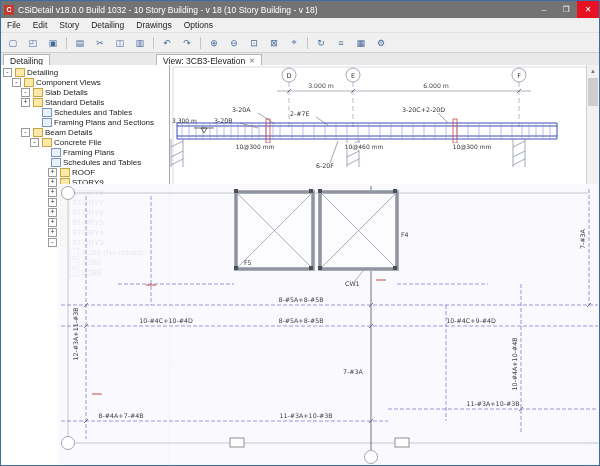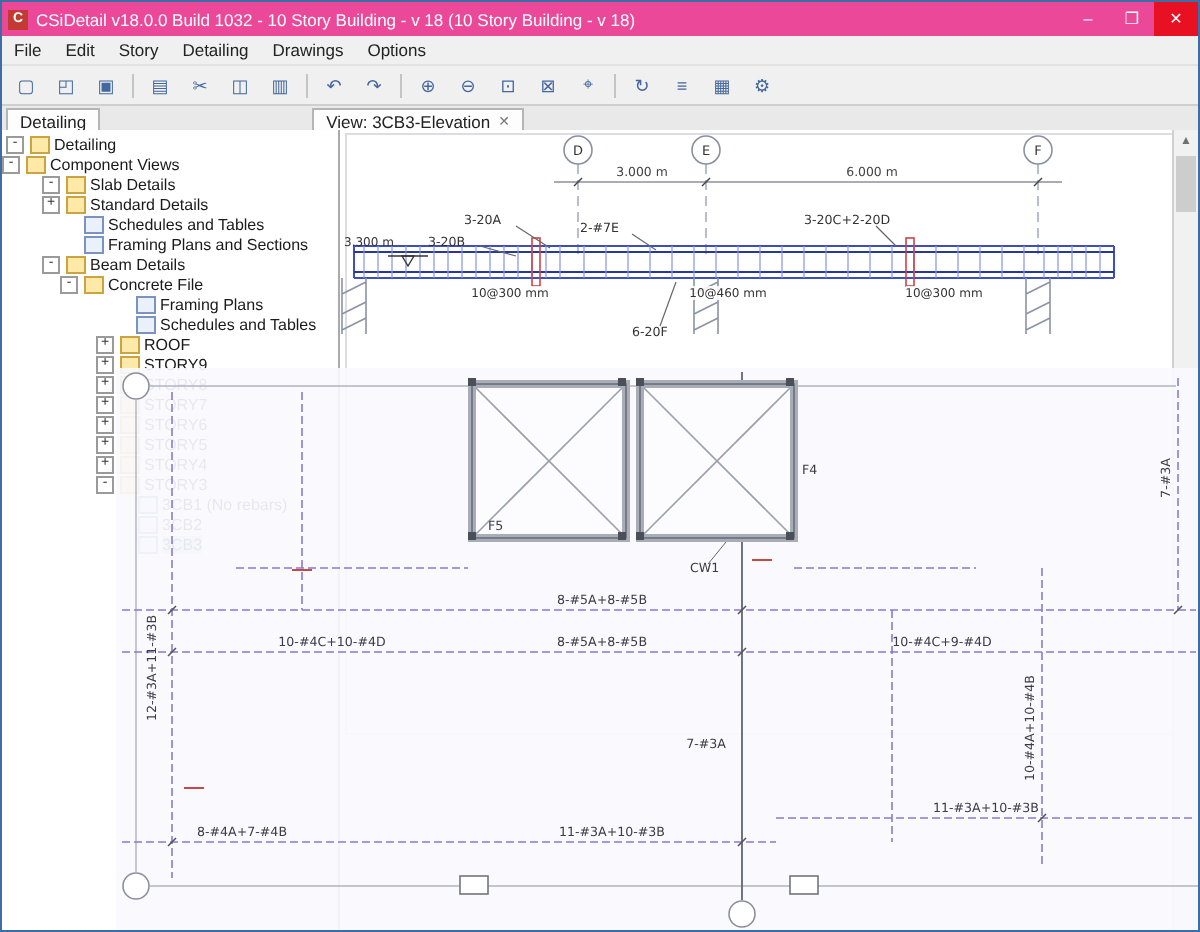"CSiDetail v18.0.0 Build 1032 -" .titlebar { background: #ec4899 -> #737373 }
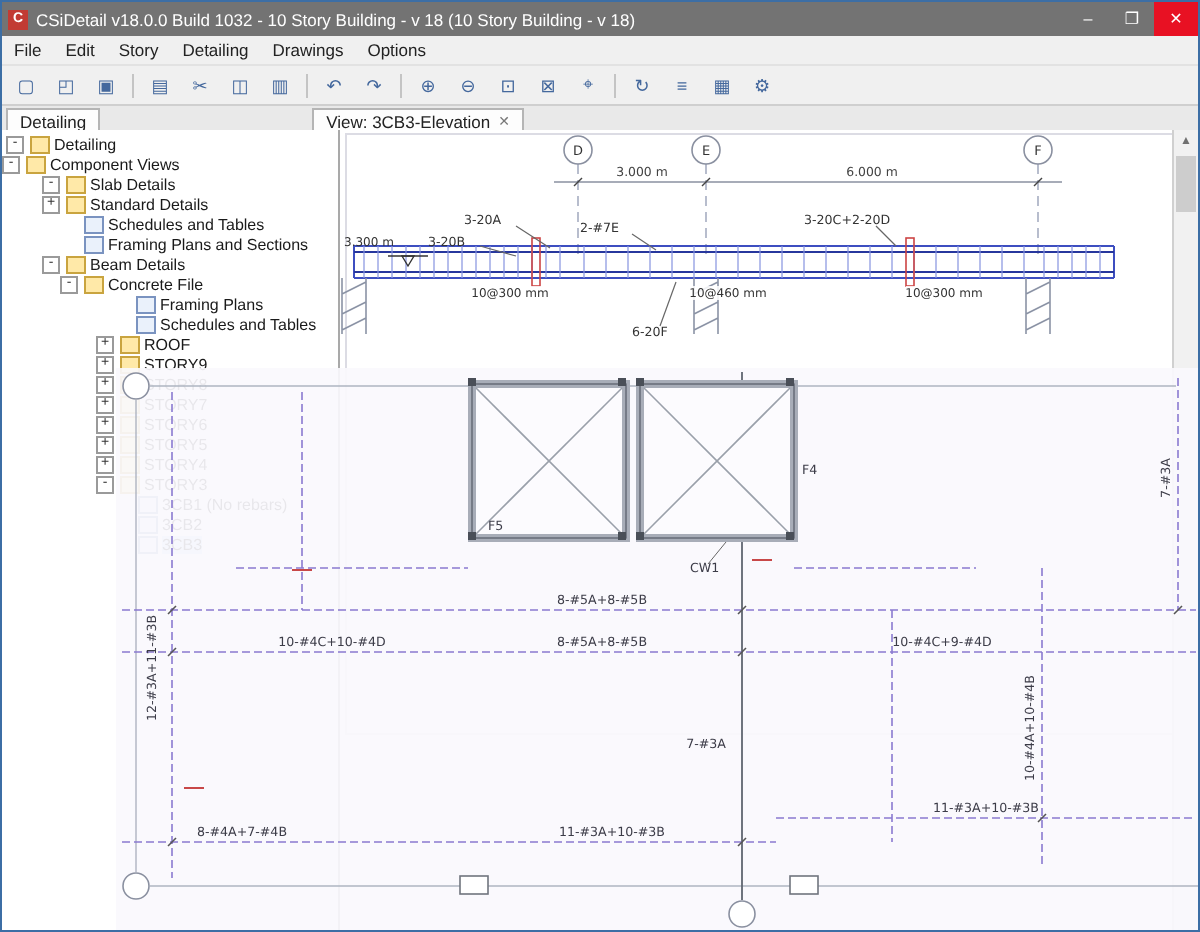"Component Views" .d1 { padding-left: none -> 11px }
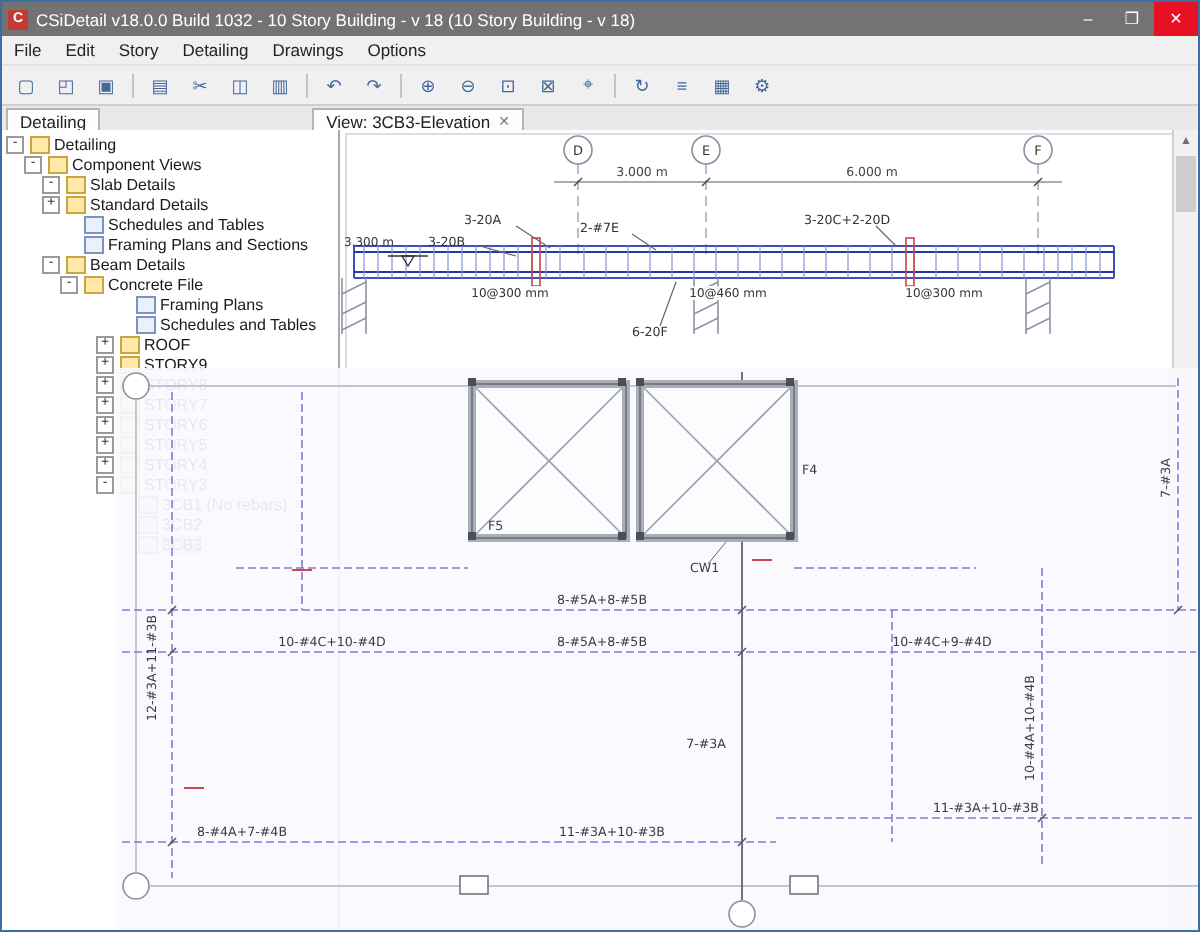"Framing Plans" .d4 { padding-left: 55px -> 38px }
